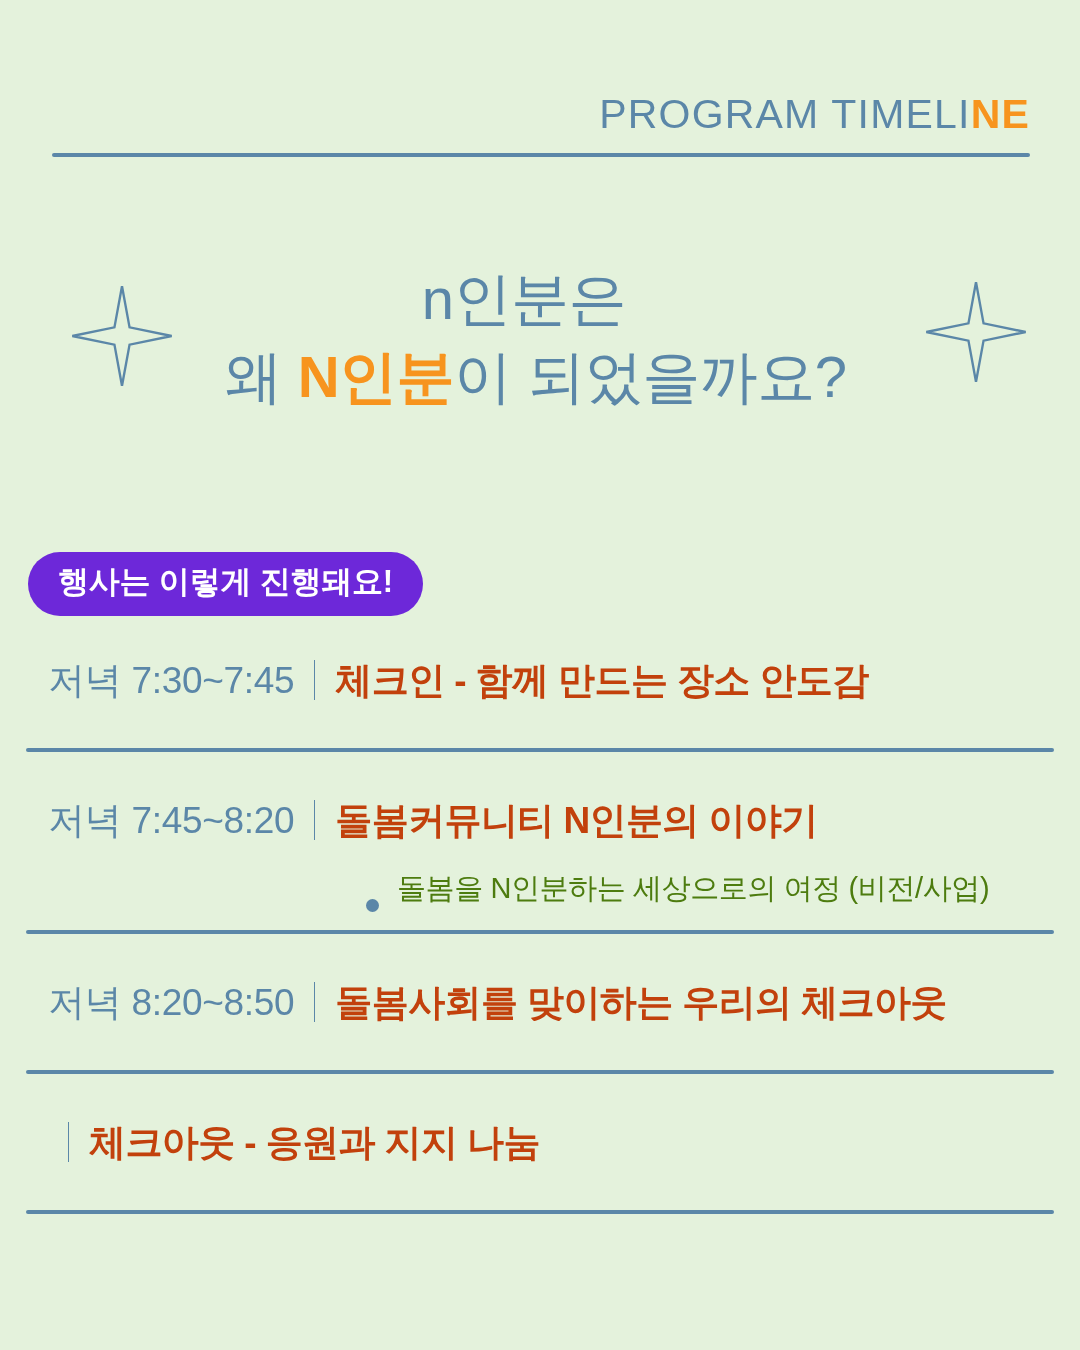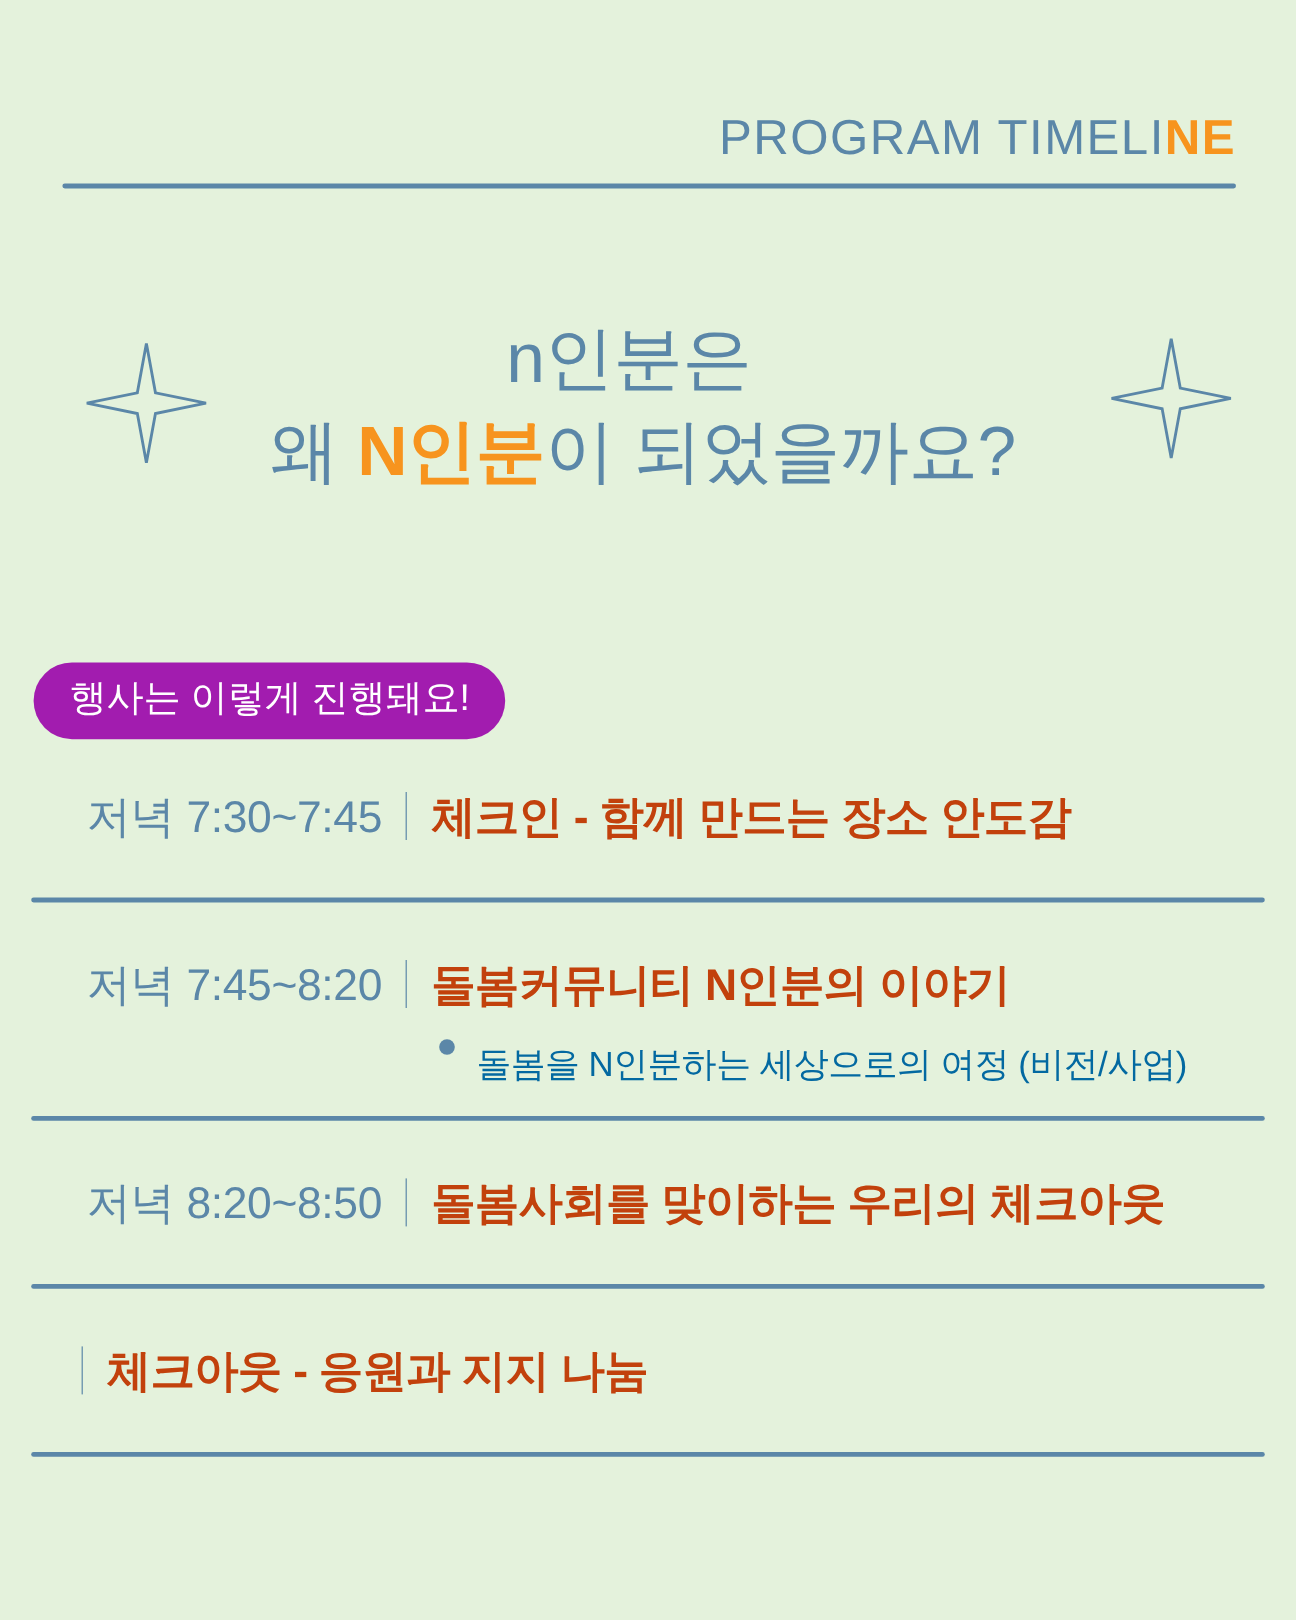"행사는 이렇게 진행돼요!" .badge { background: #a21caf -> #6d28d9; font-weight: 400 -> 700 }
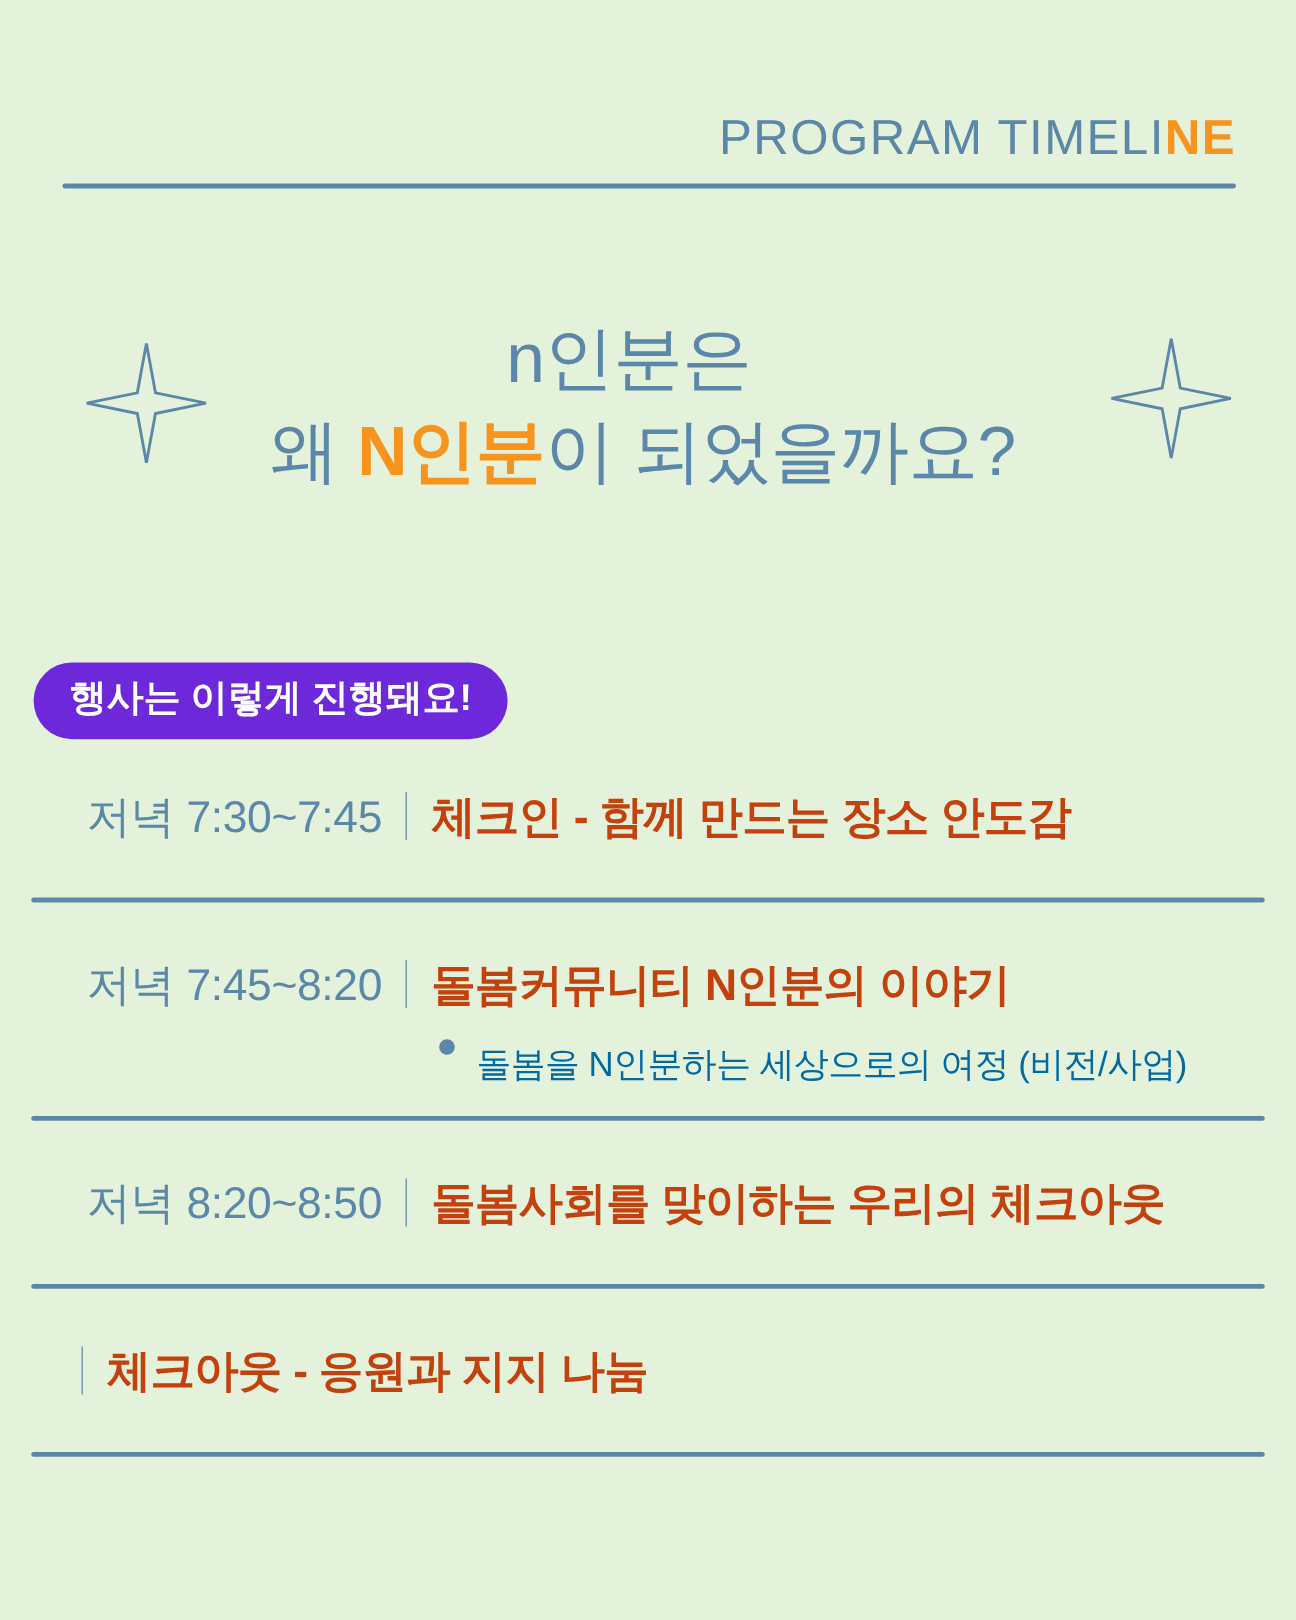"저녁 7:30~7:45" .tl-time { margin-left: 24px -> none }
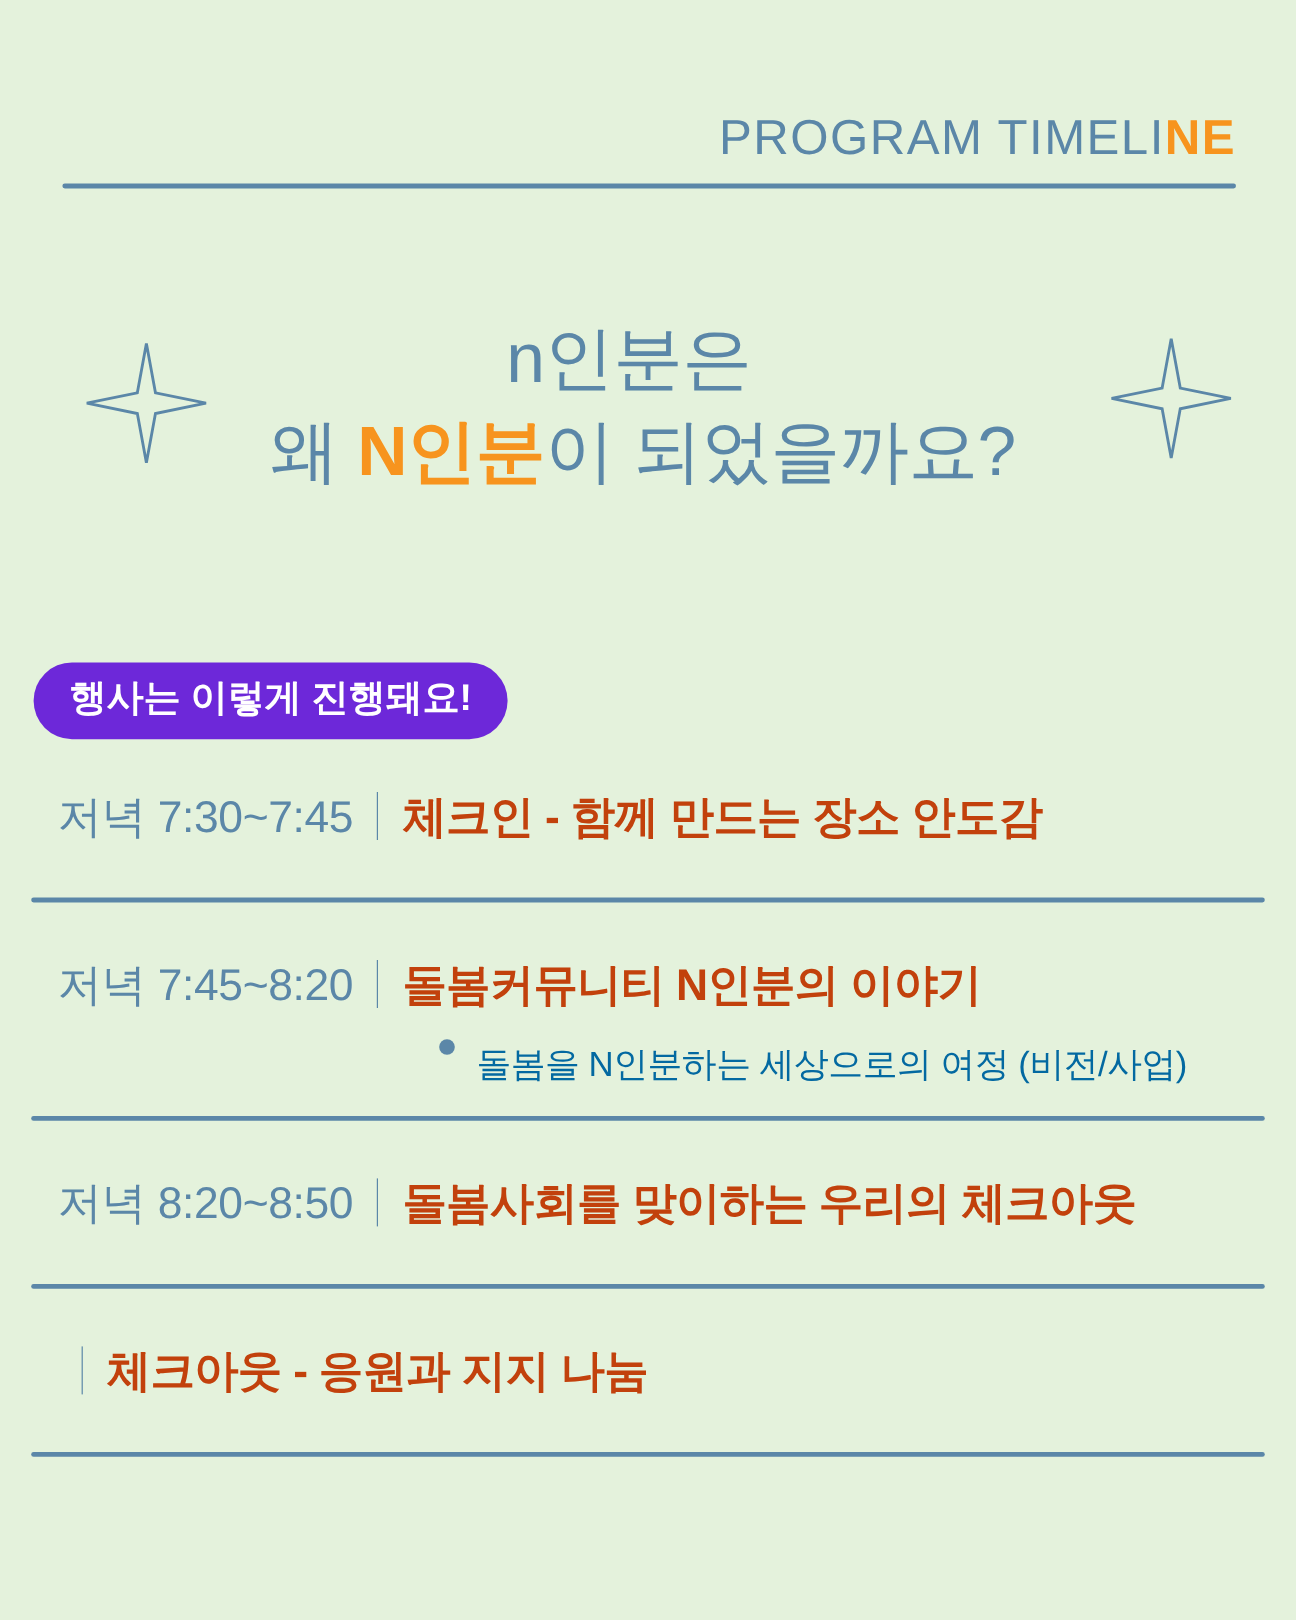"돌봄을 N인분하는 세상으로의 여정 (비전/사업)" .tl-bullets li { align-items: flex-start -> flex-end; color: #0369a1 -> #4d7c0f }
